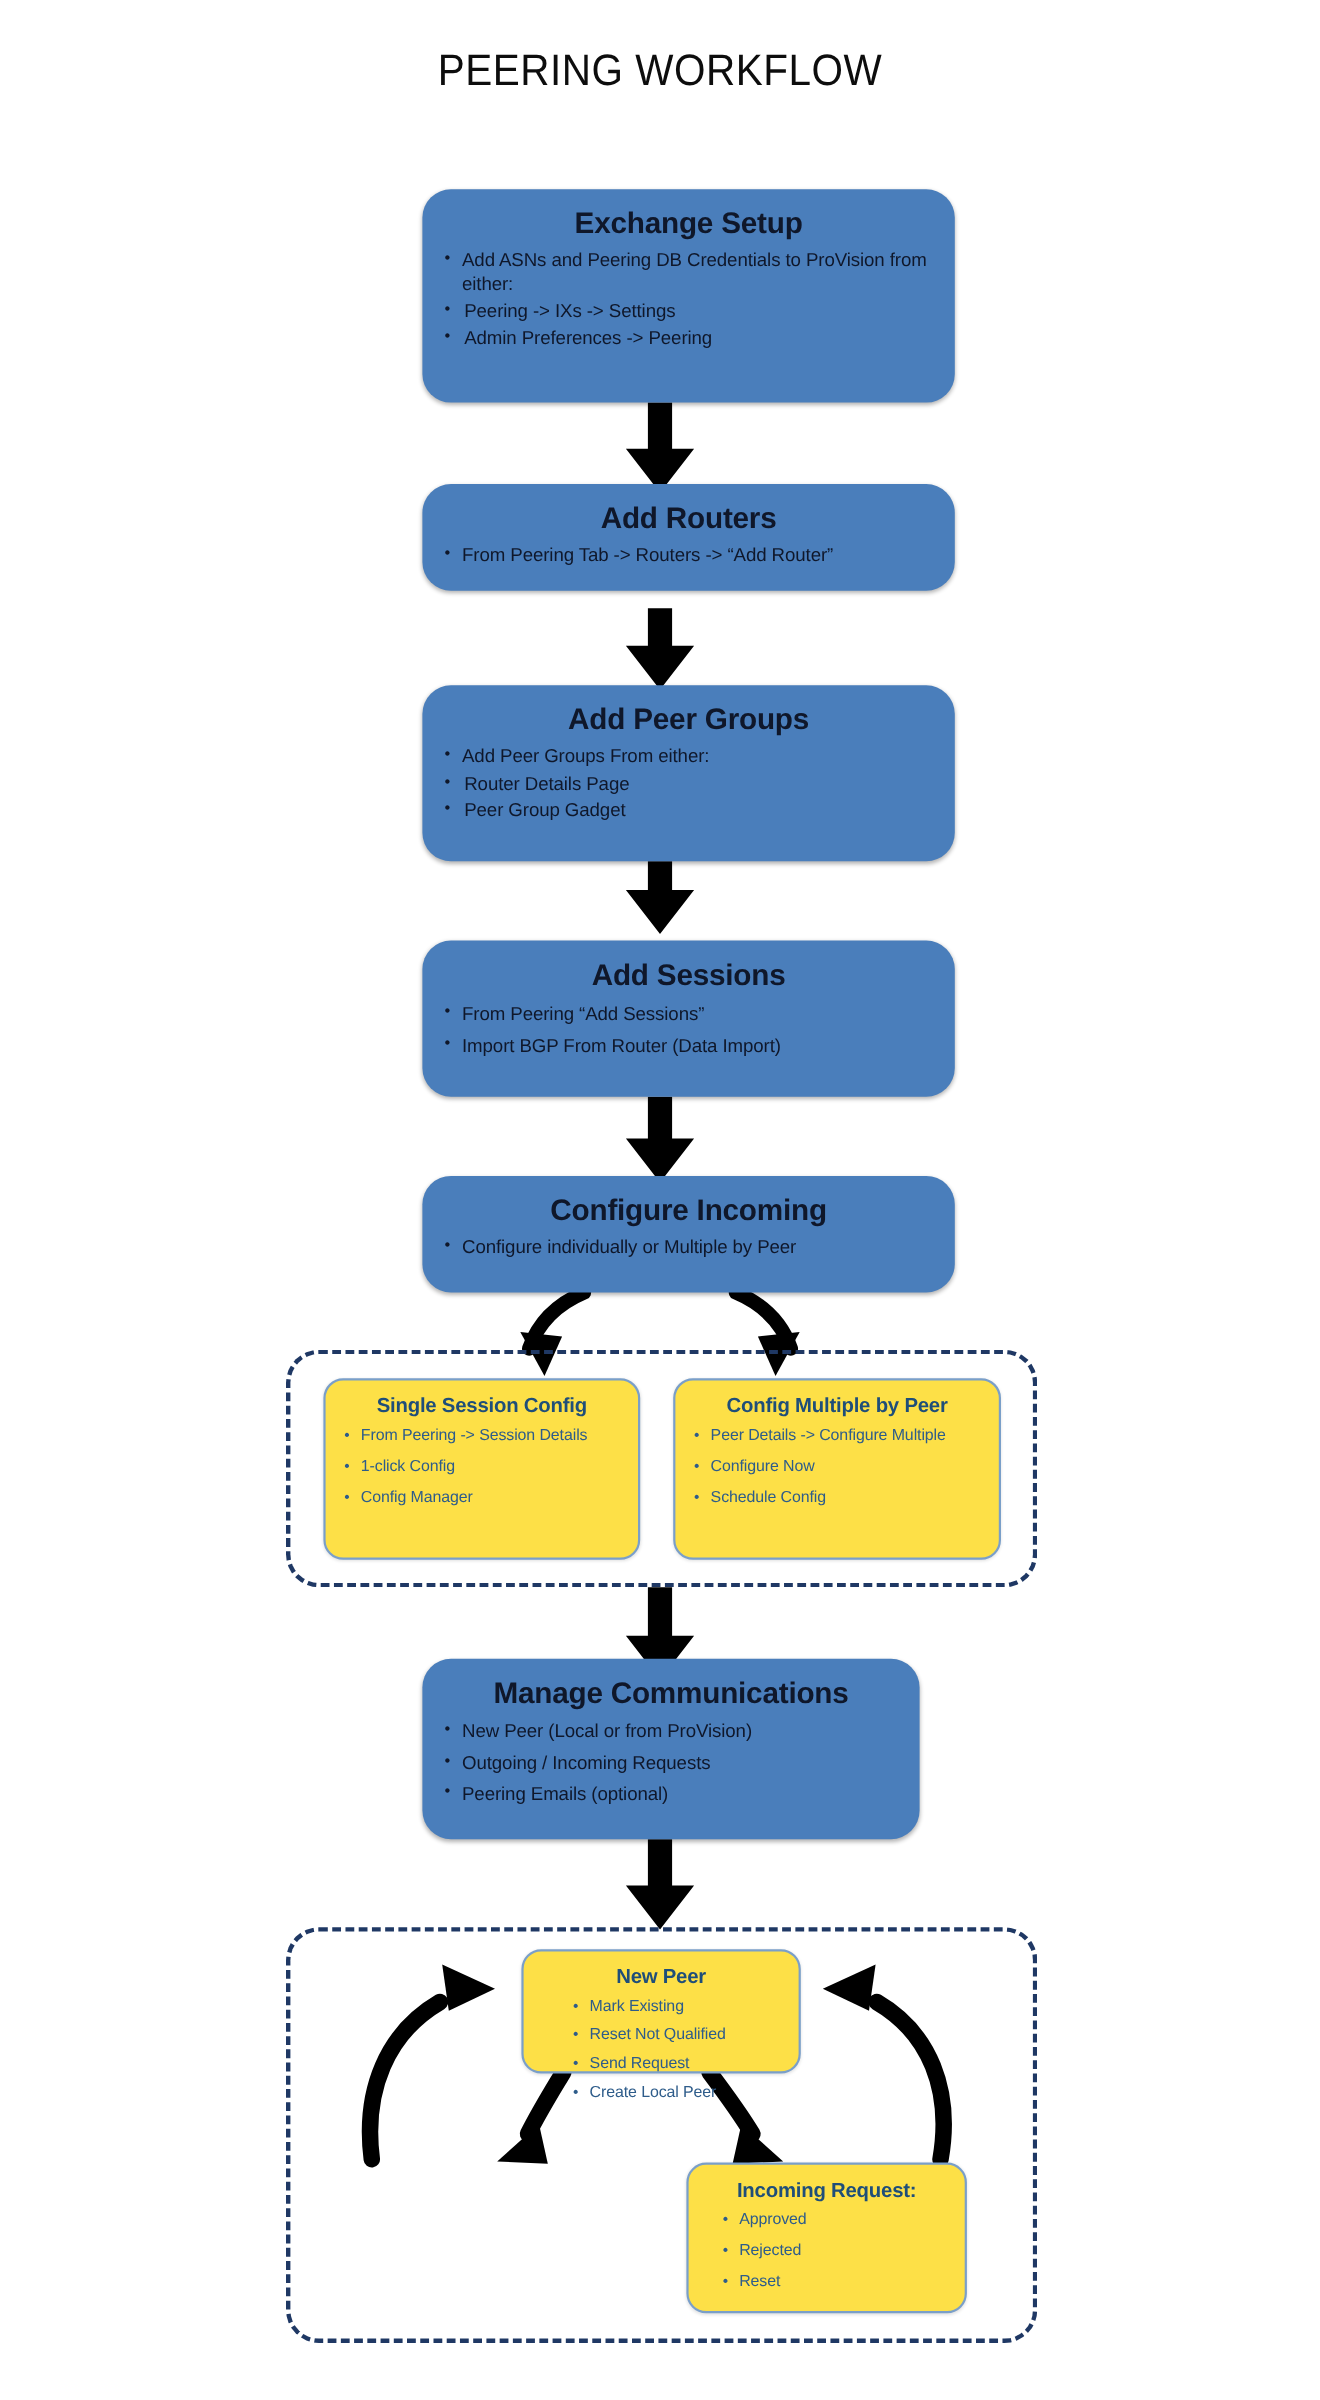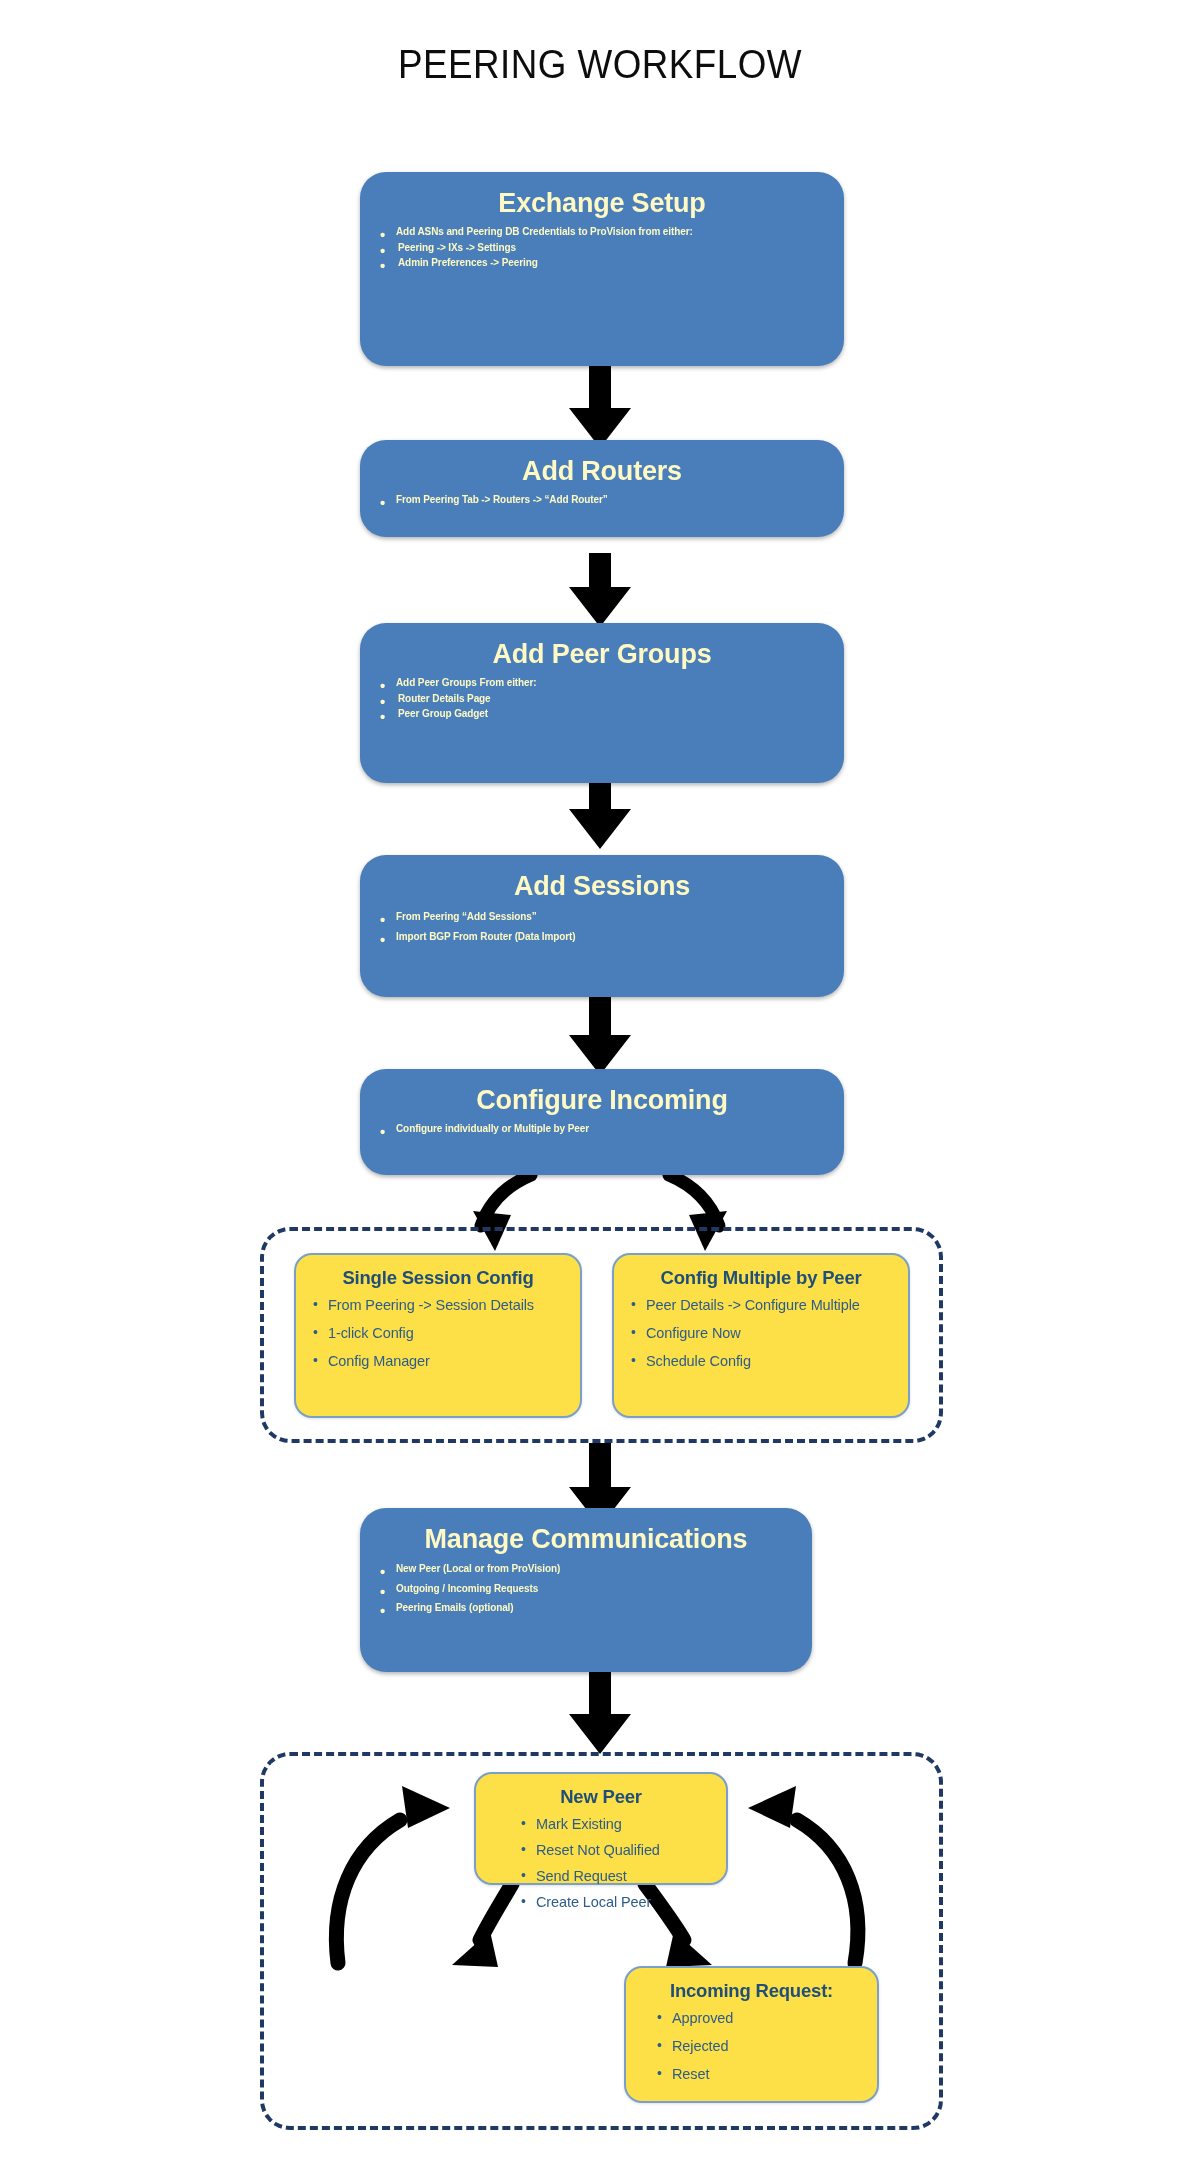"Exchange Setup" .stage { color: #fef9c3 -> #0f172a; margin-left: none -> 24px }
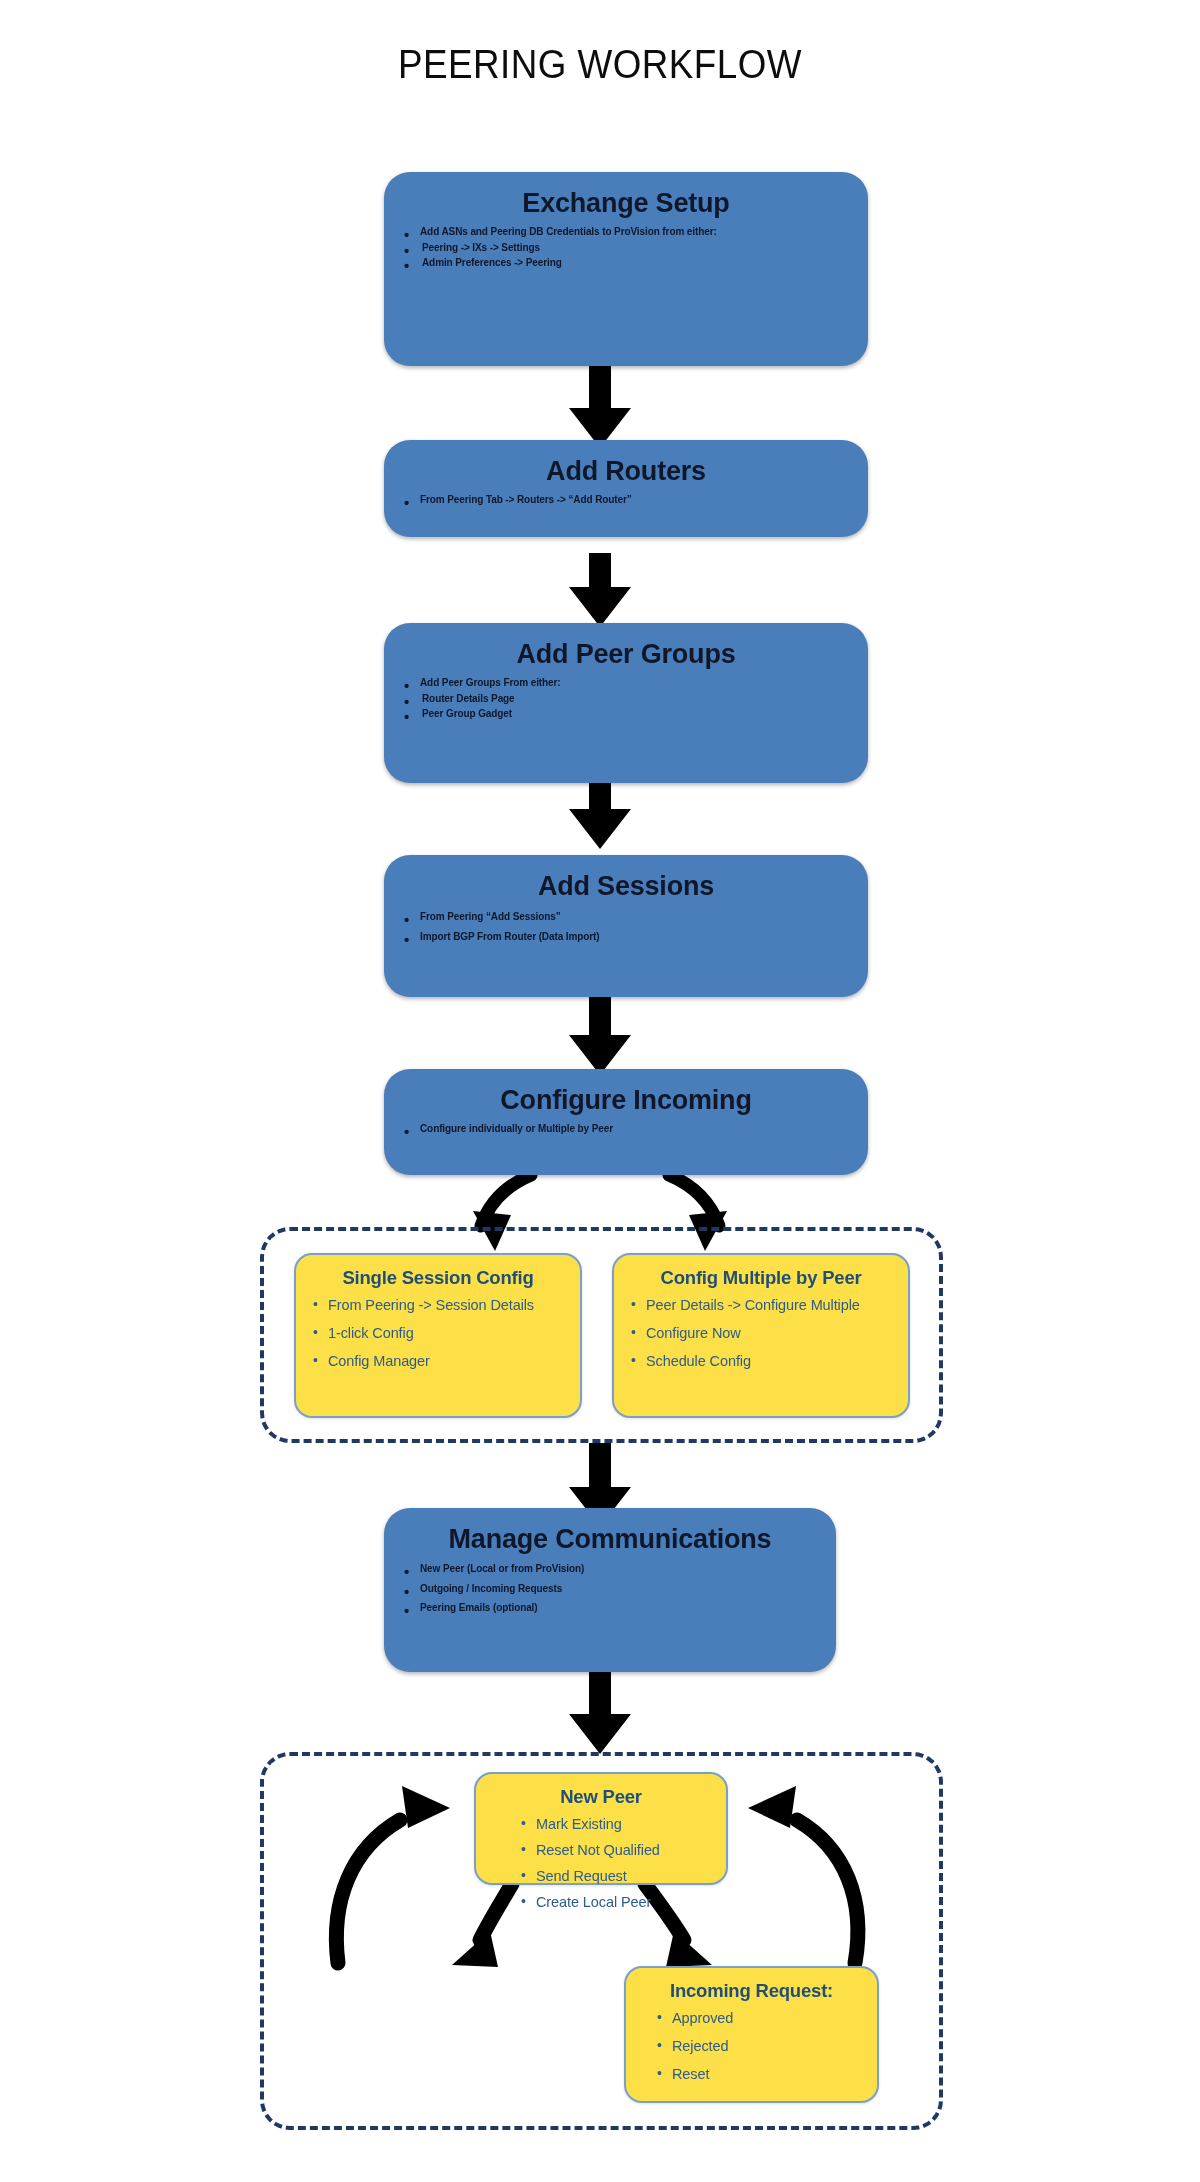"Add ASNs and Peering DB" .stage li { font-size: 10px -> 17px; font-weight: bold -> normal }
